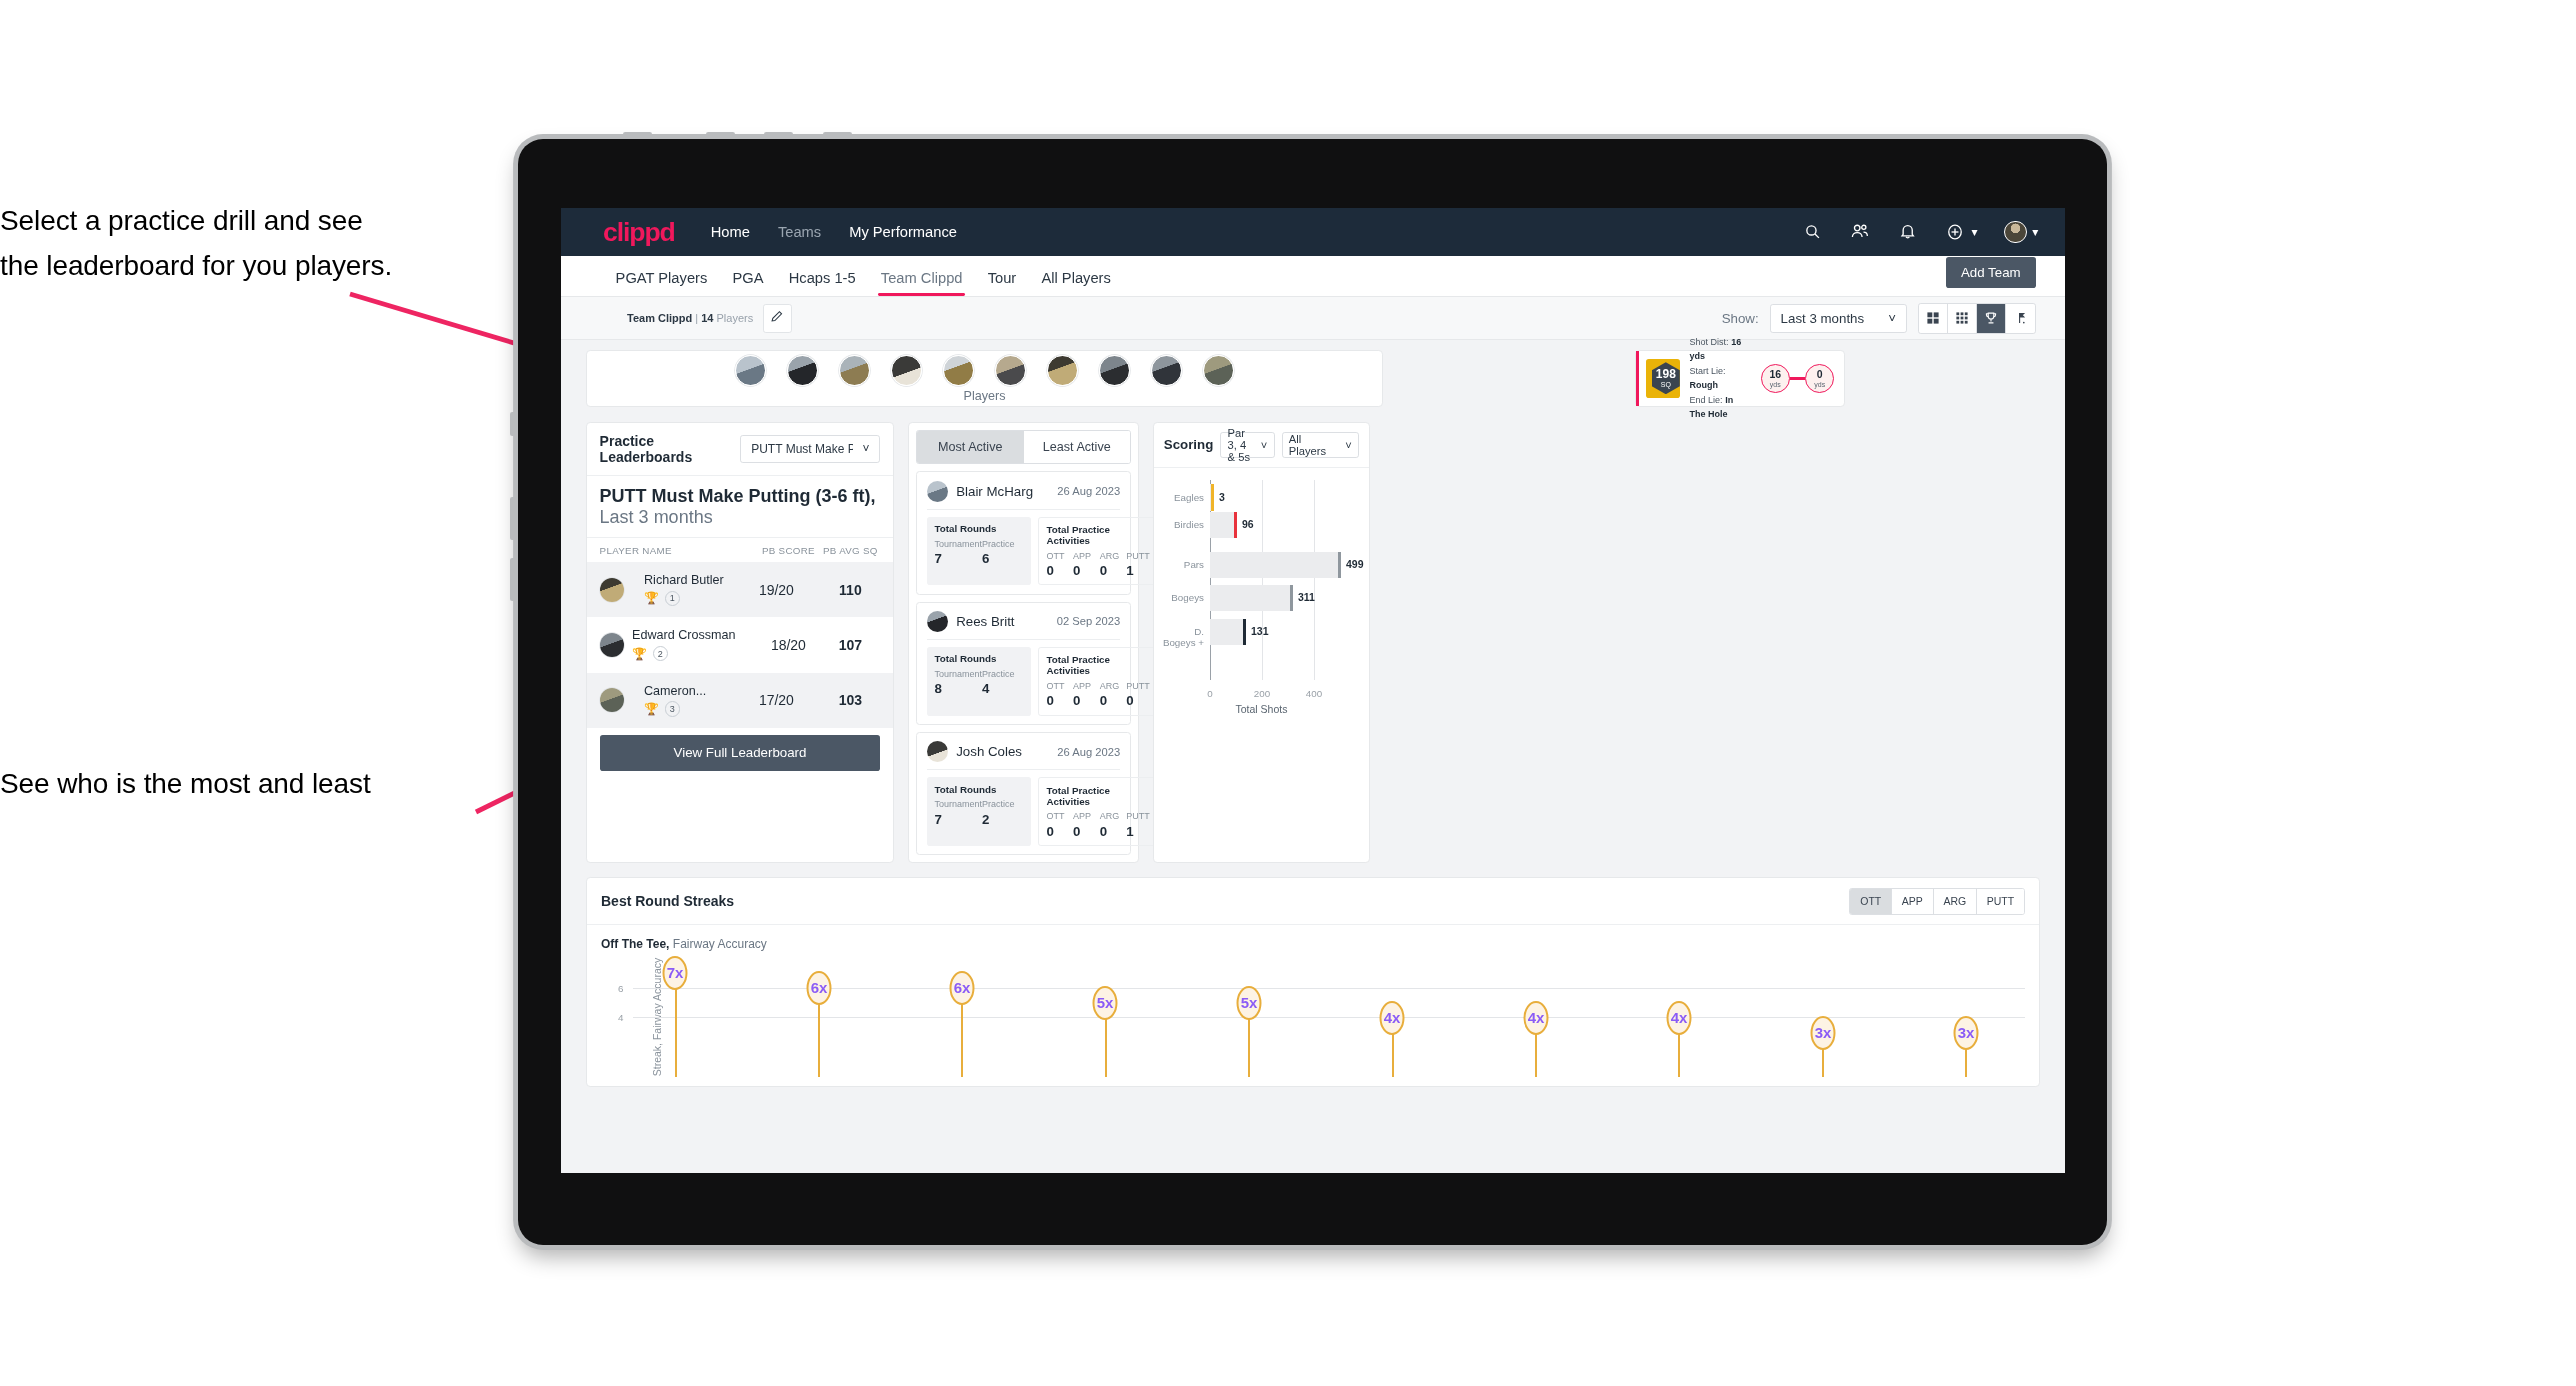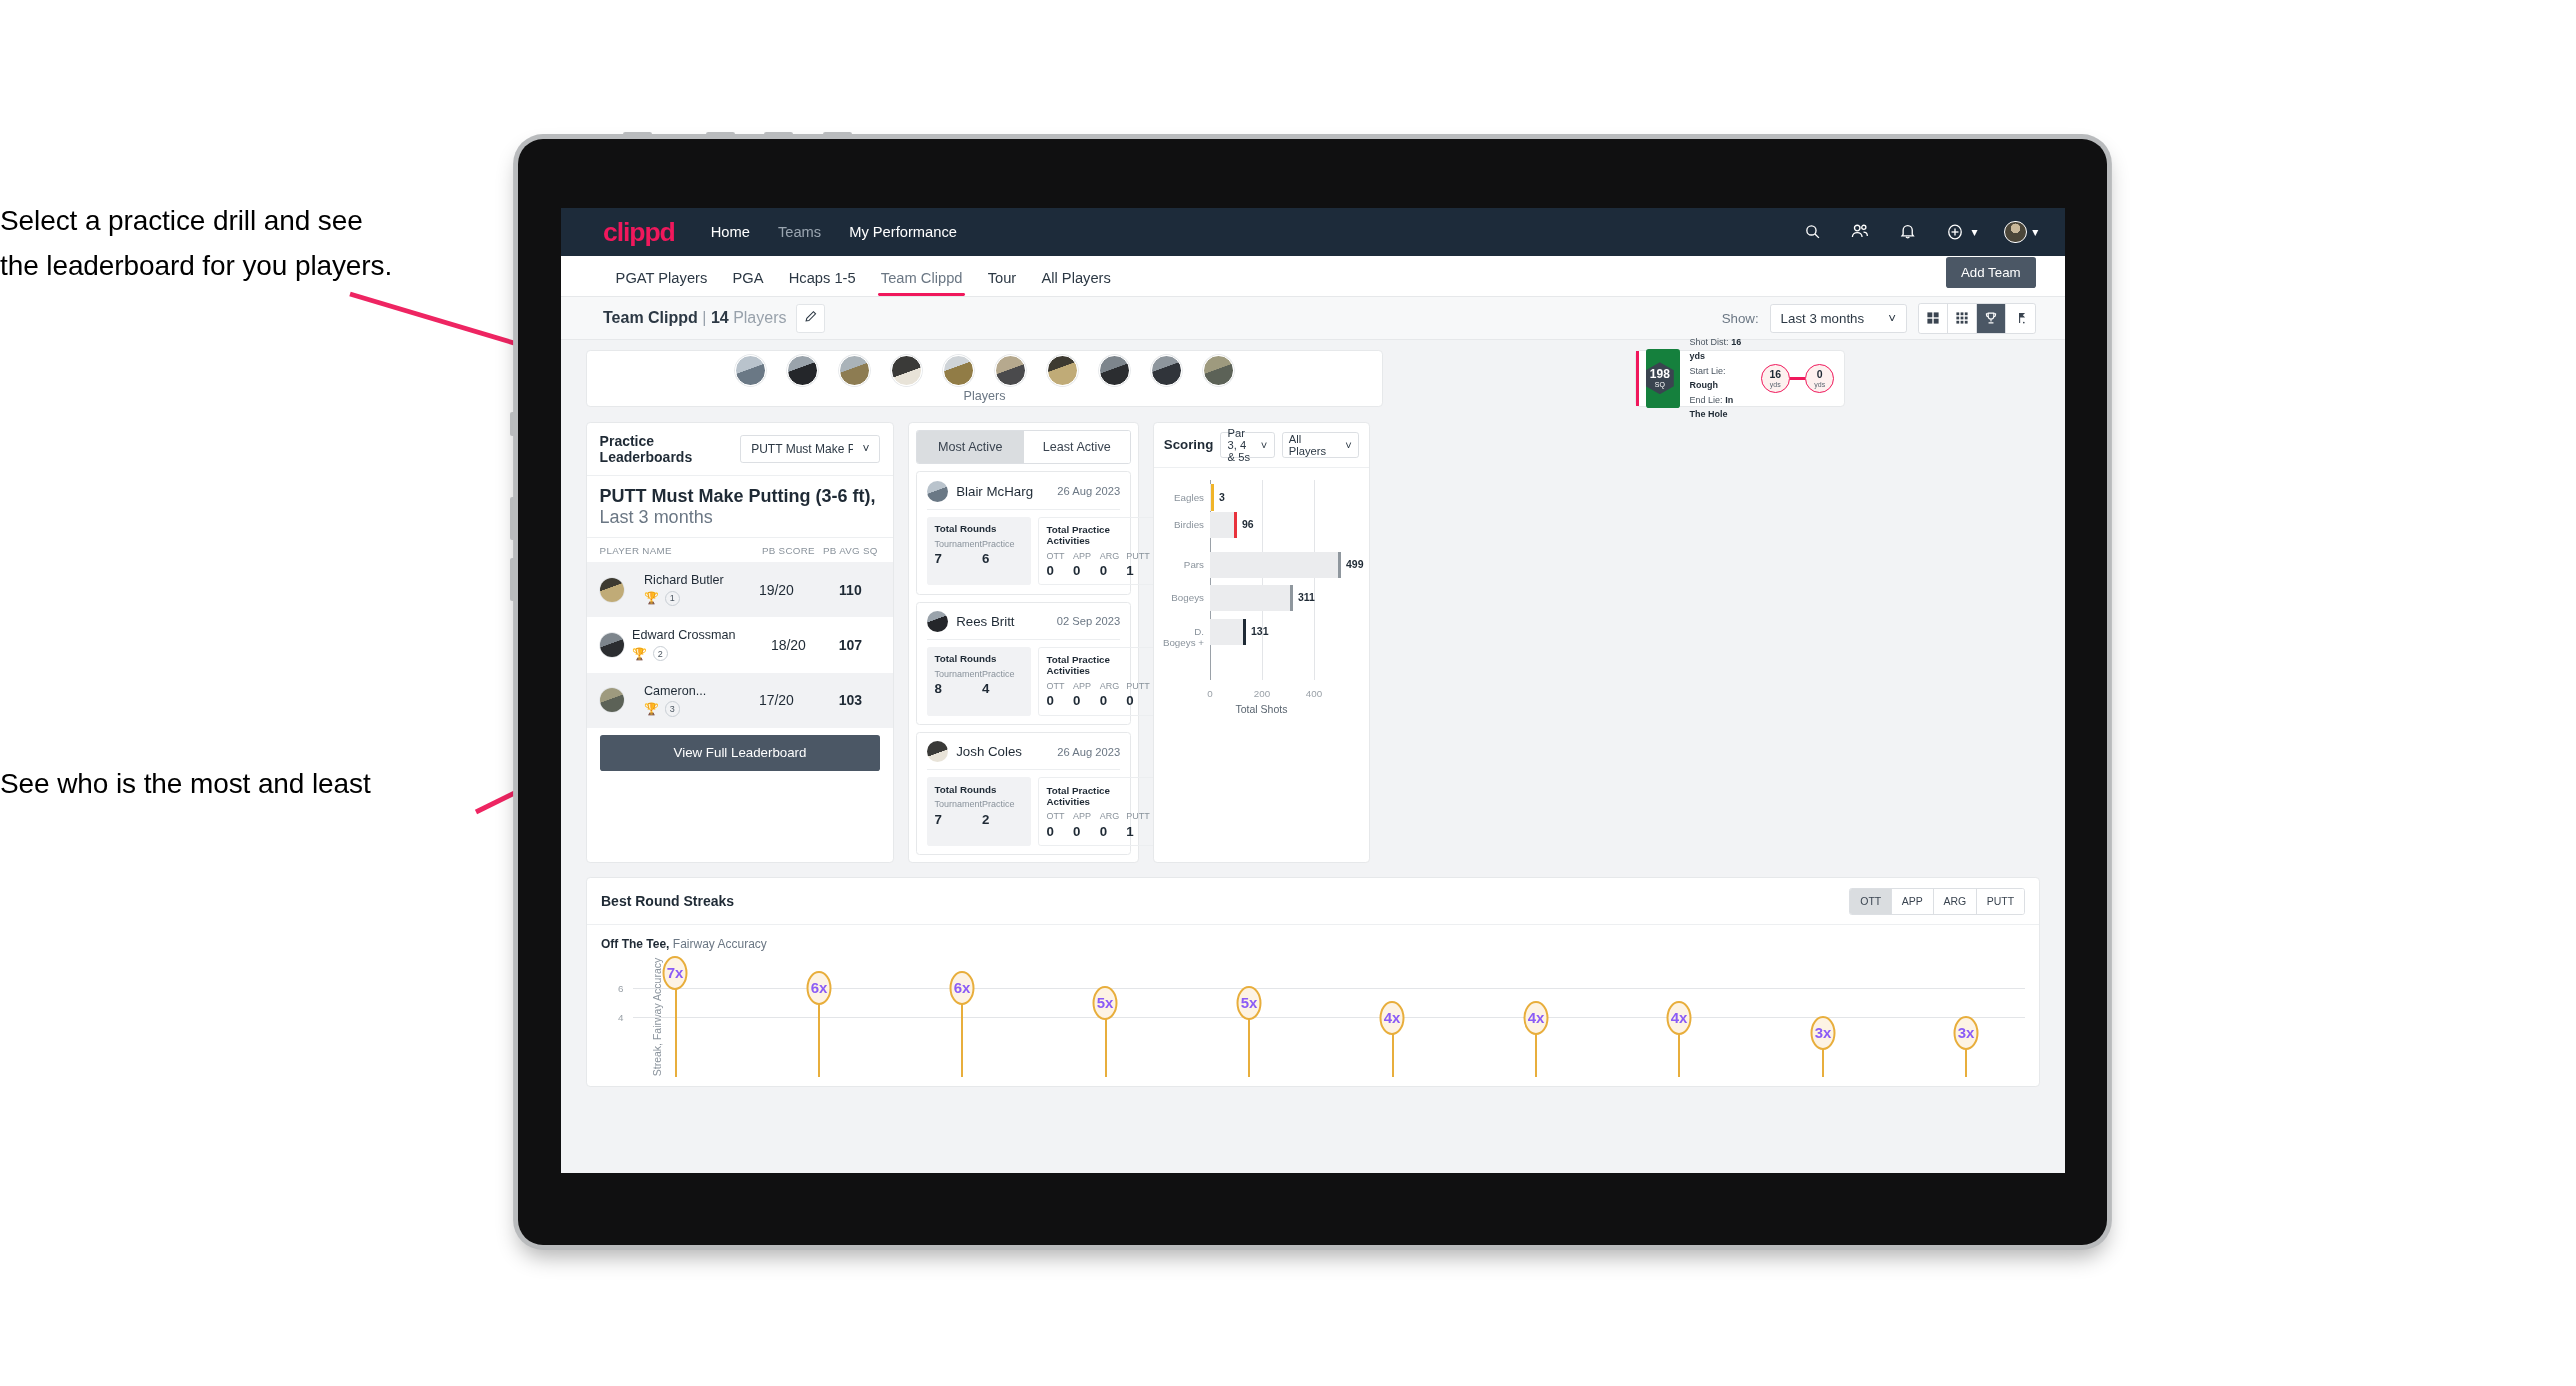"Team Clippd | 14 Players" .teamlabel { font-size: 16px -> 11px; margin-left: none -> 24px }
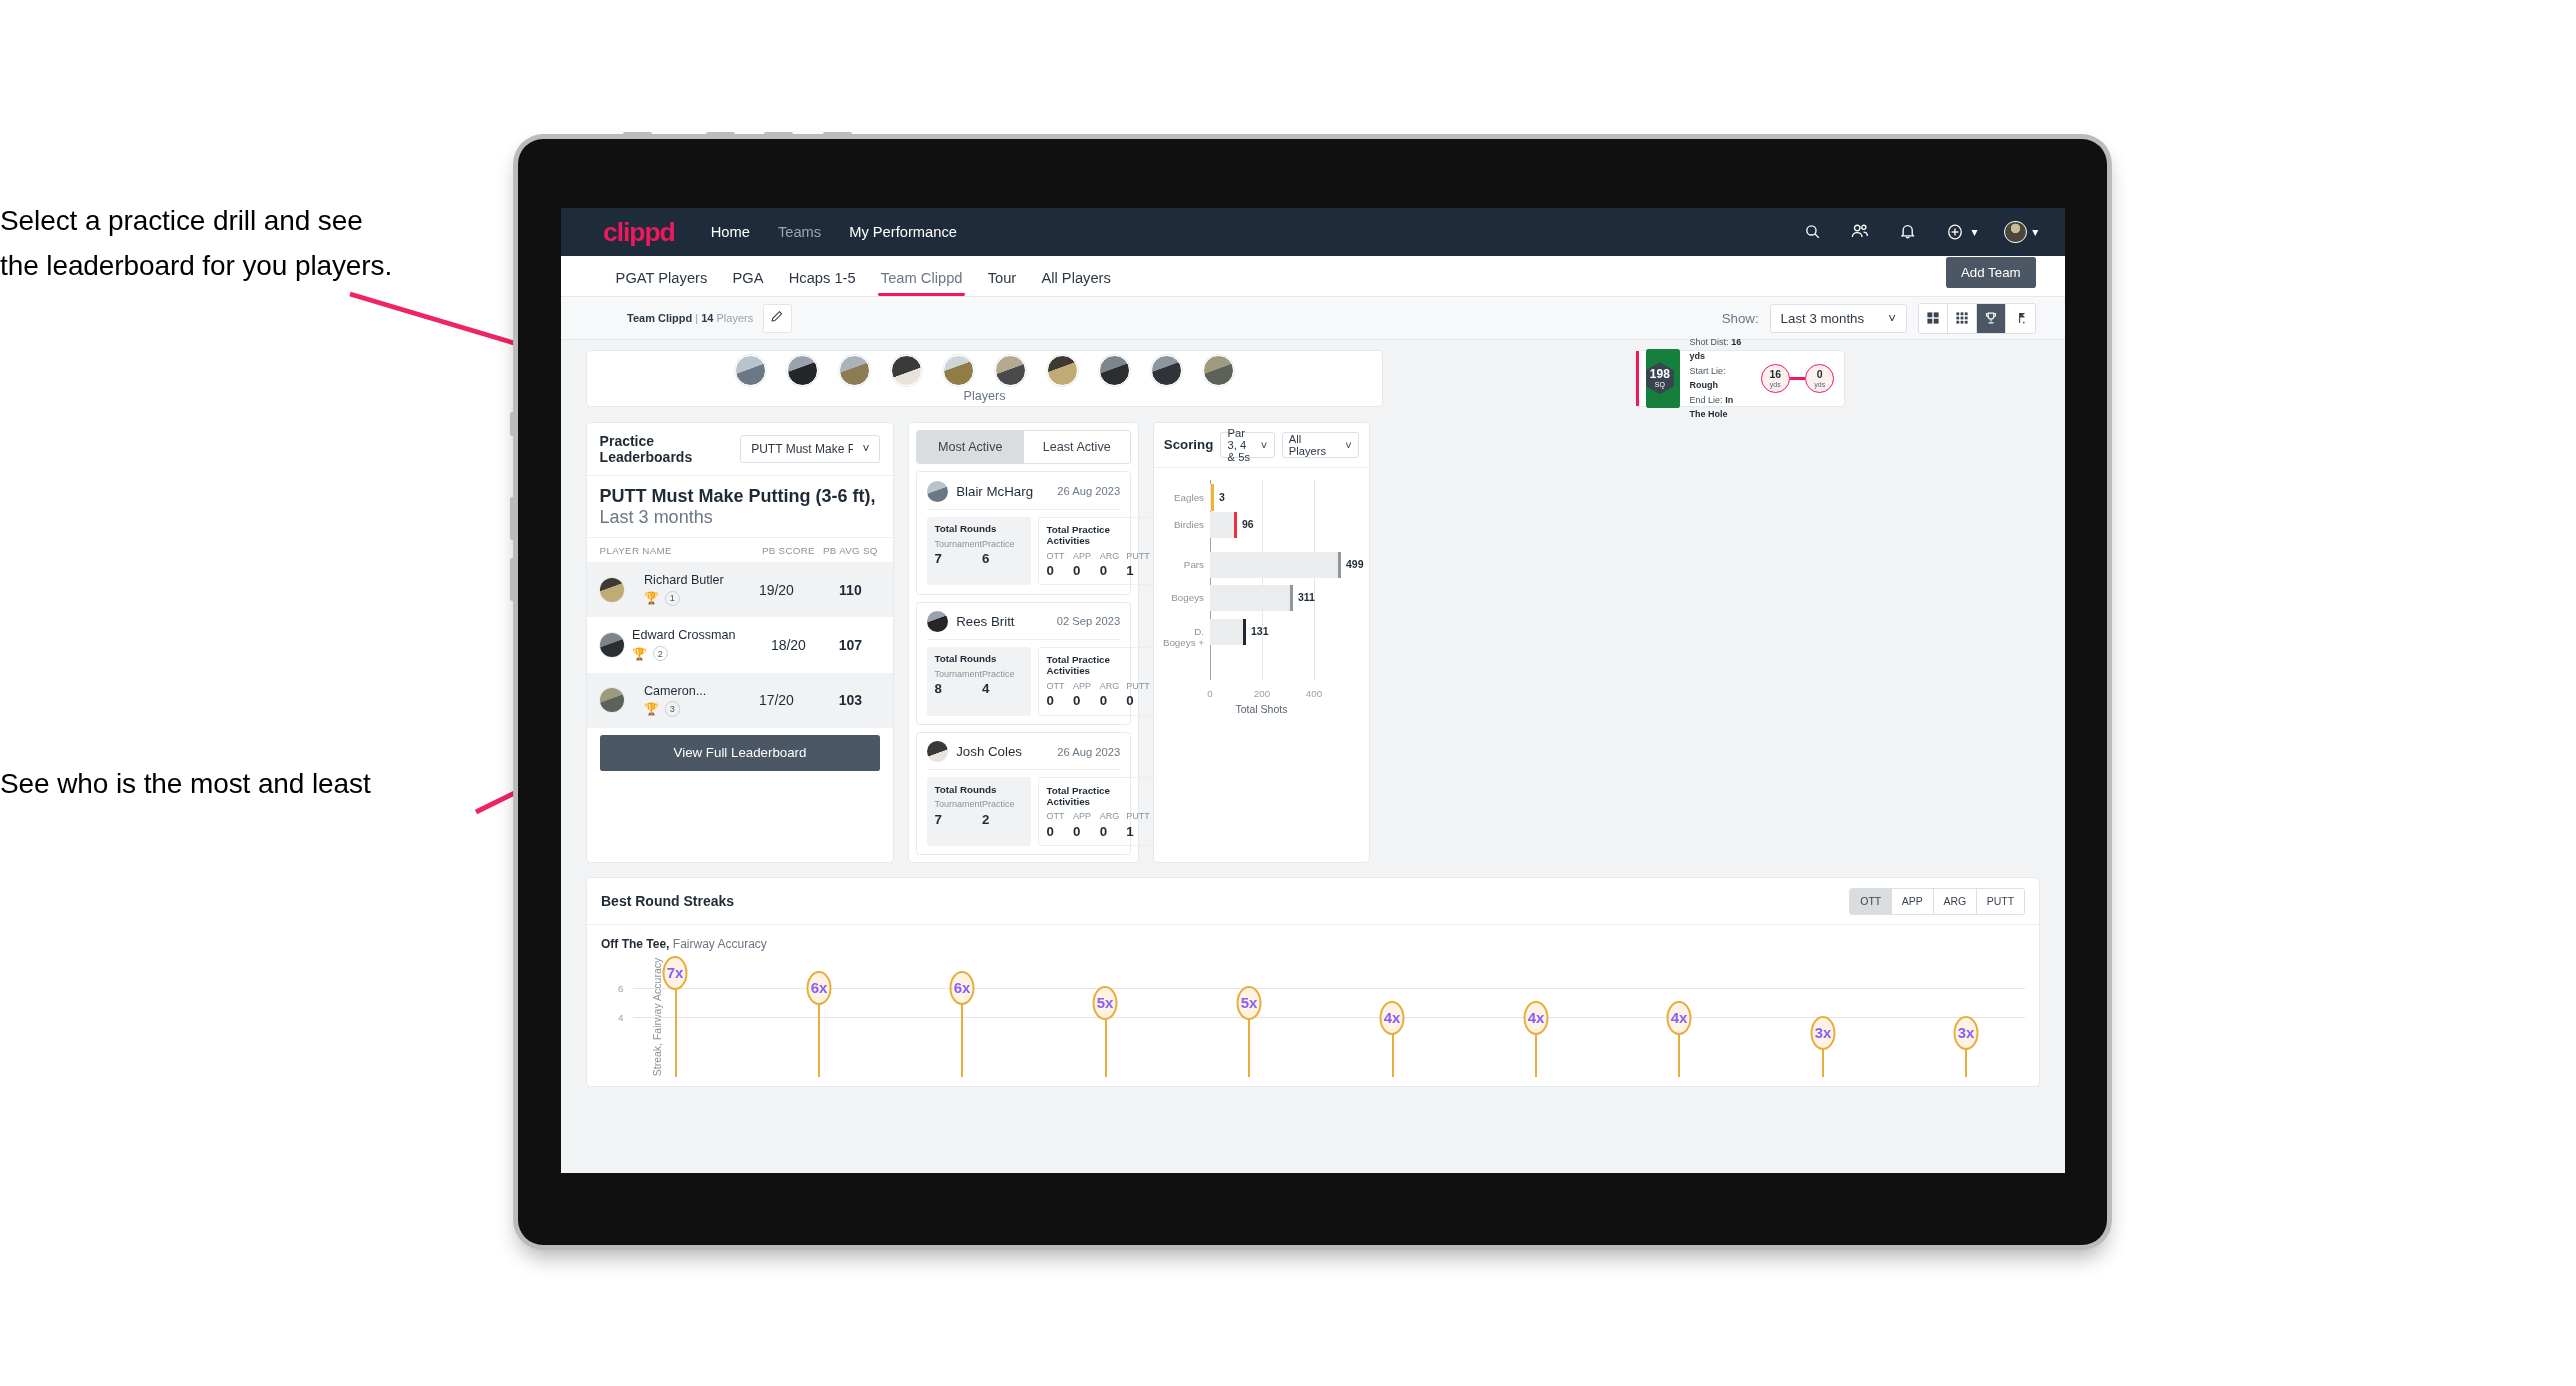"198" .sq-badge { background: #15803d -> #eab308; height: 59px -> 39px; justify-content: flex-start -> flex-end }
